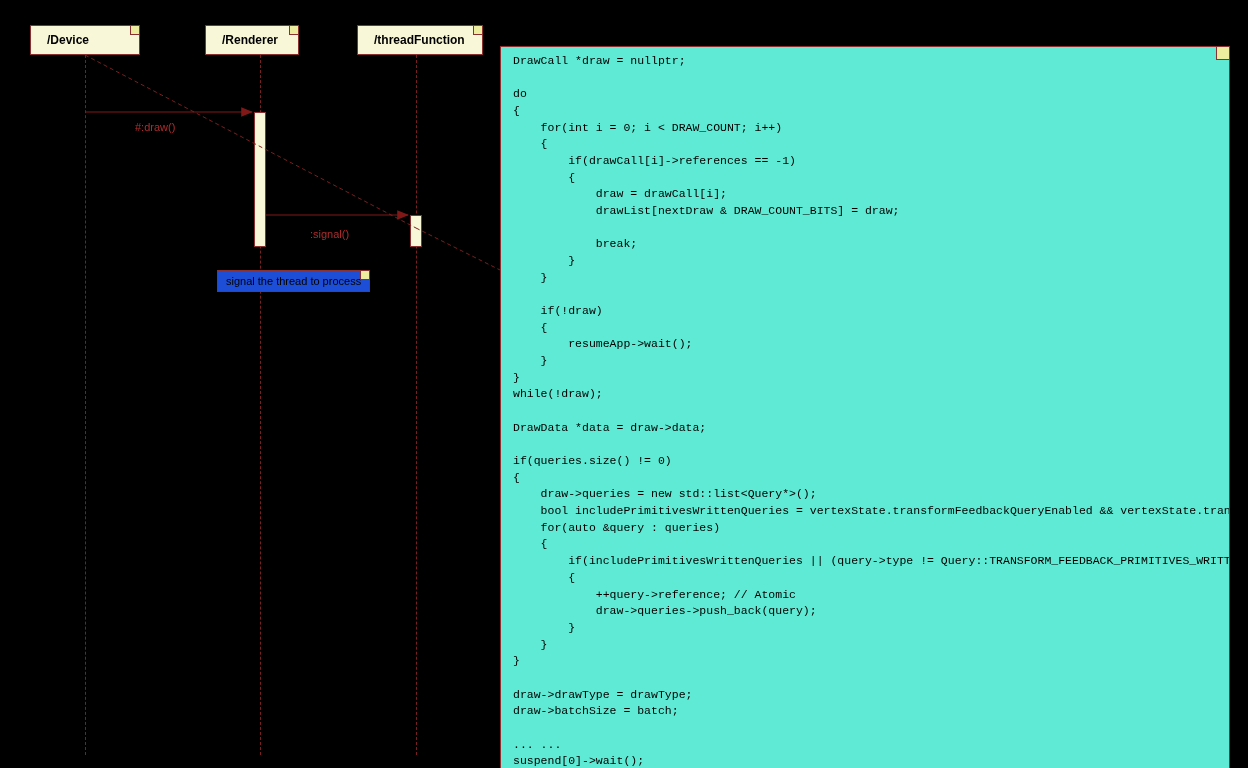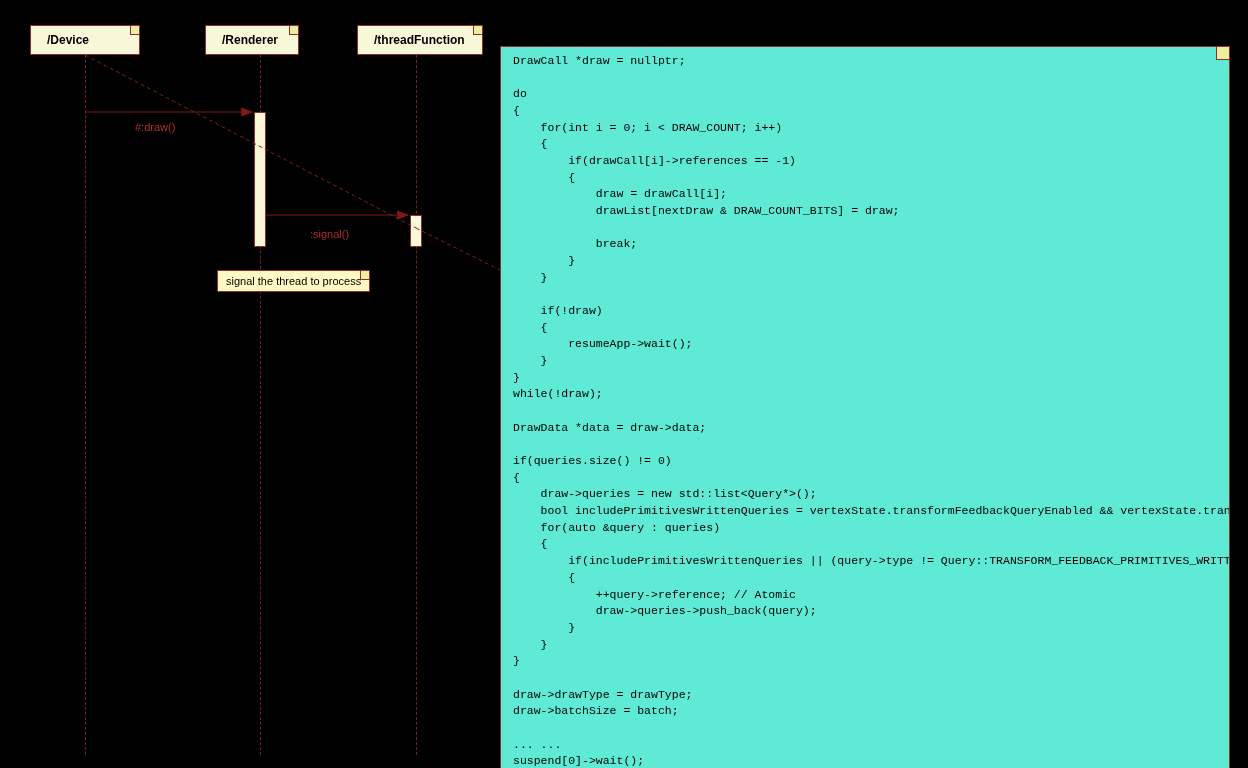"signal the thread to process" .note-box { background: #fef9c3 -> #1d4ed8 }
